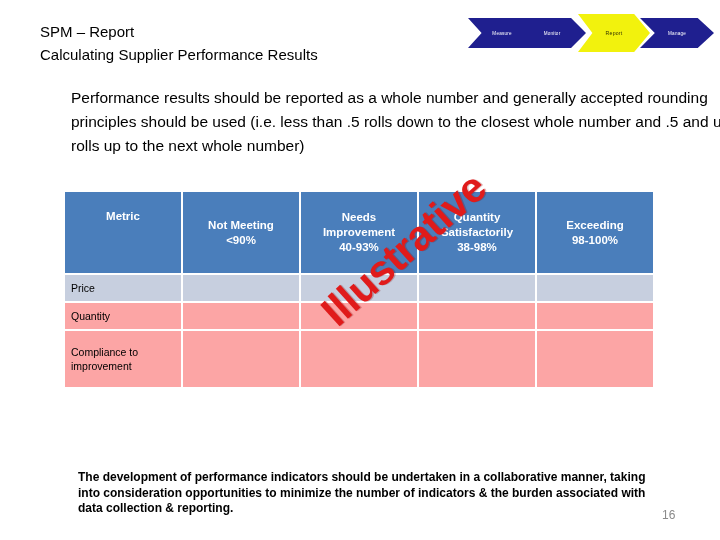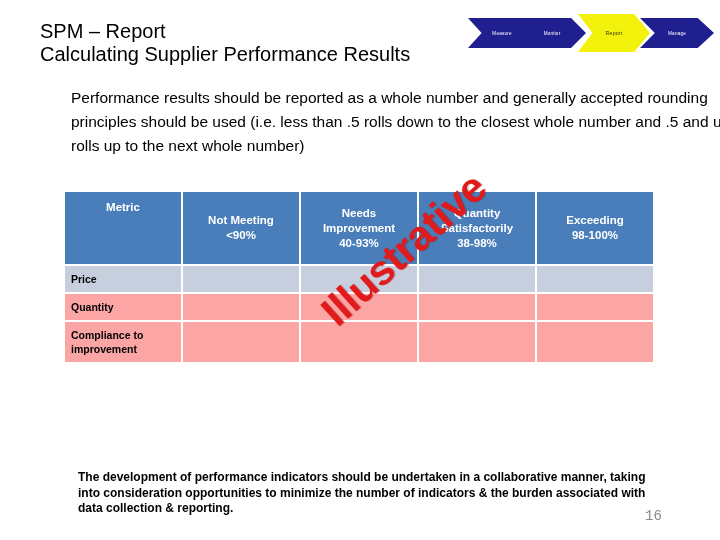"SPM – Report" #slide-title { font-size: 20px -> 15px }
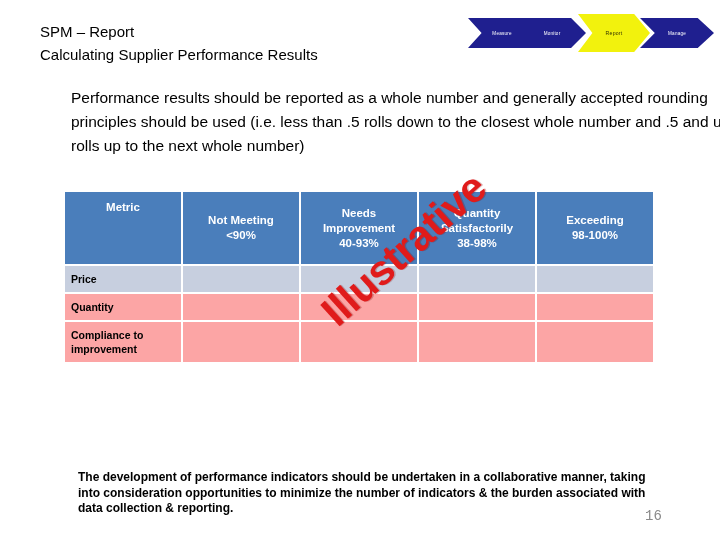"Metric" #results-table thead th.metric-head { padding-top: 8px -> 17px }
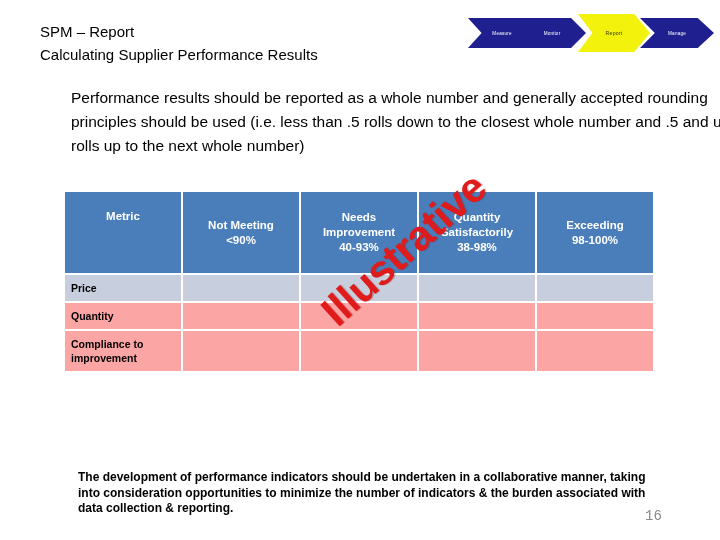"Price" #results-table tbody td { font-weight: bold -> normal }
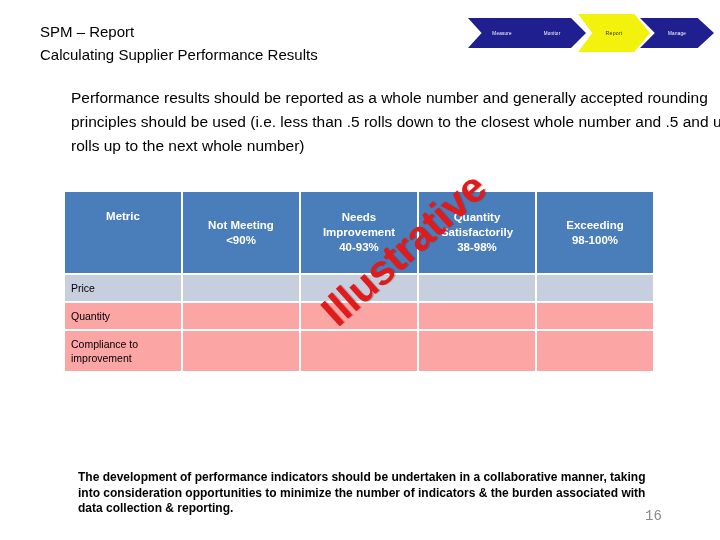"Compliance to" #results-table tbody tr.tall td { height: 40px -> 56px }
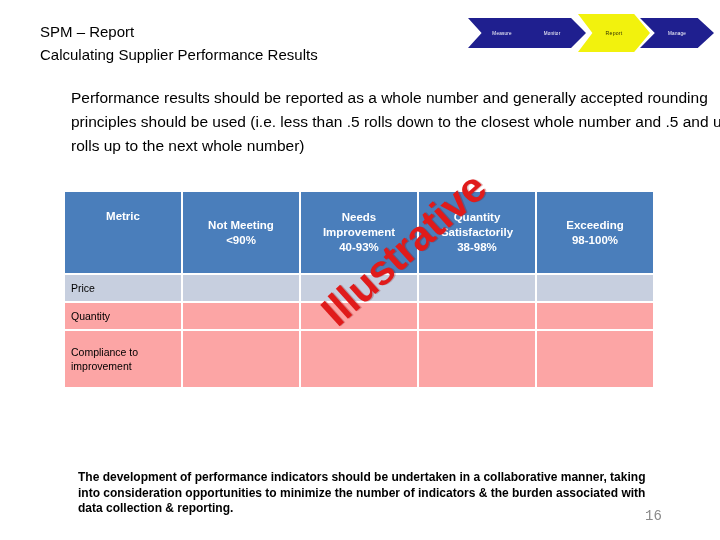"16" #slide-number { font-family: Liberation Mono, monospace -> none; font-size: 14px -> 12px; left: 645px -> 662px }
